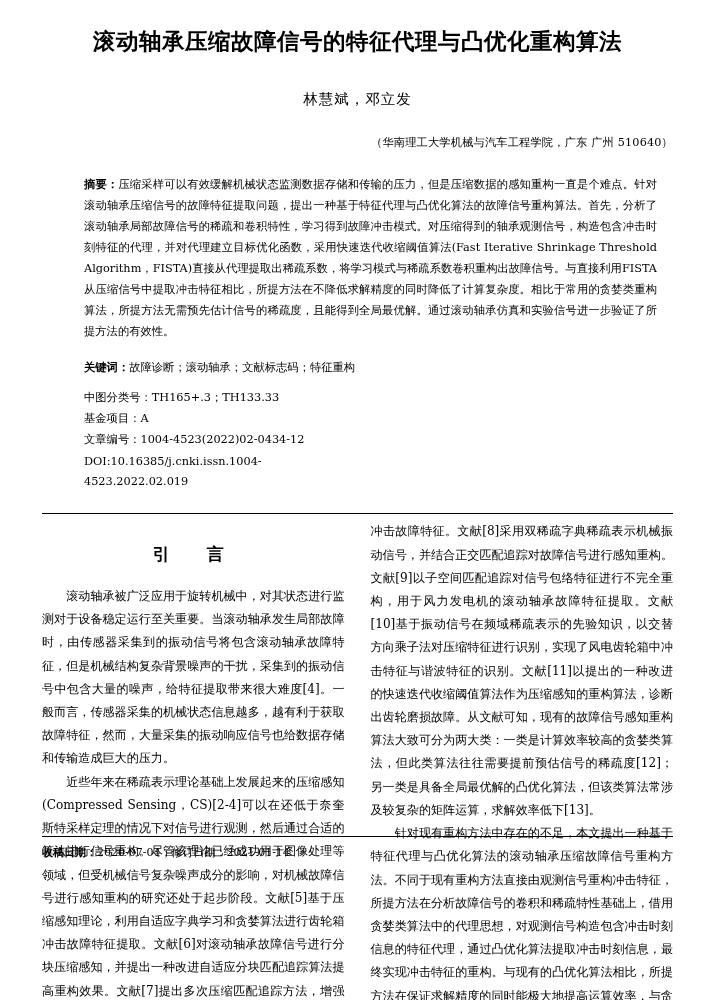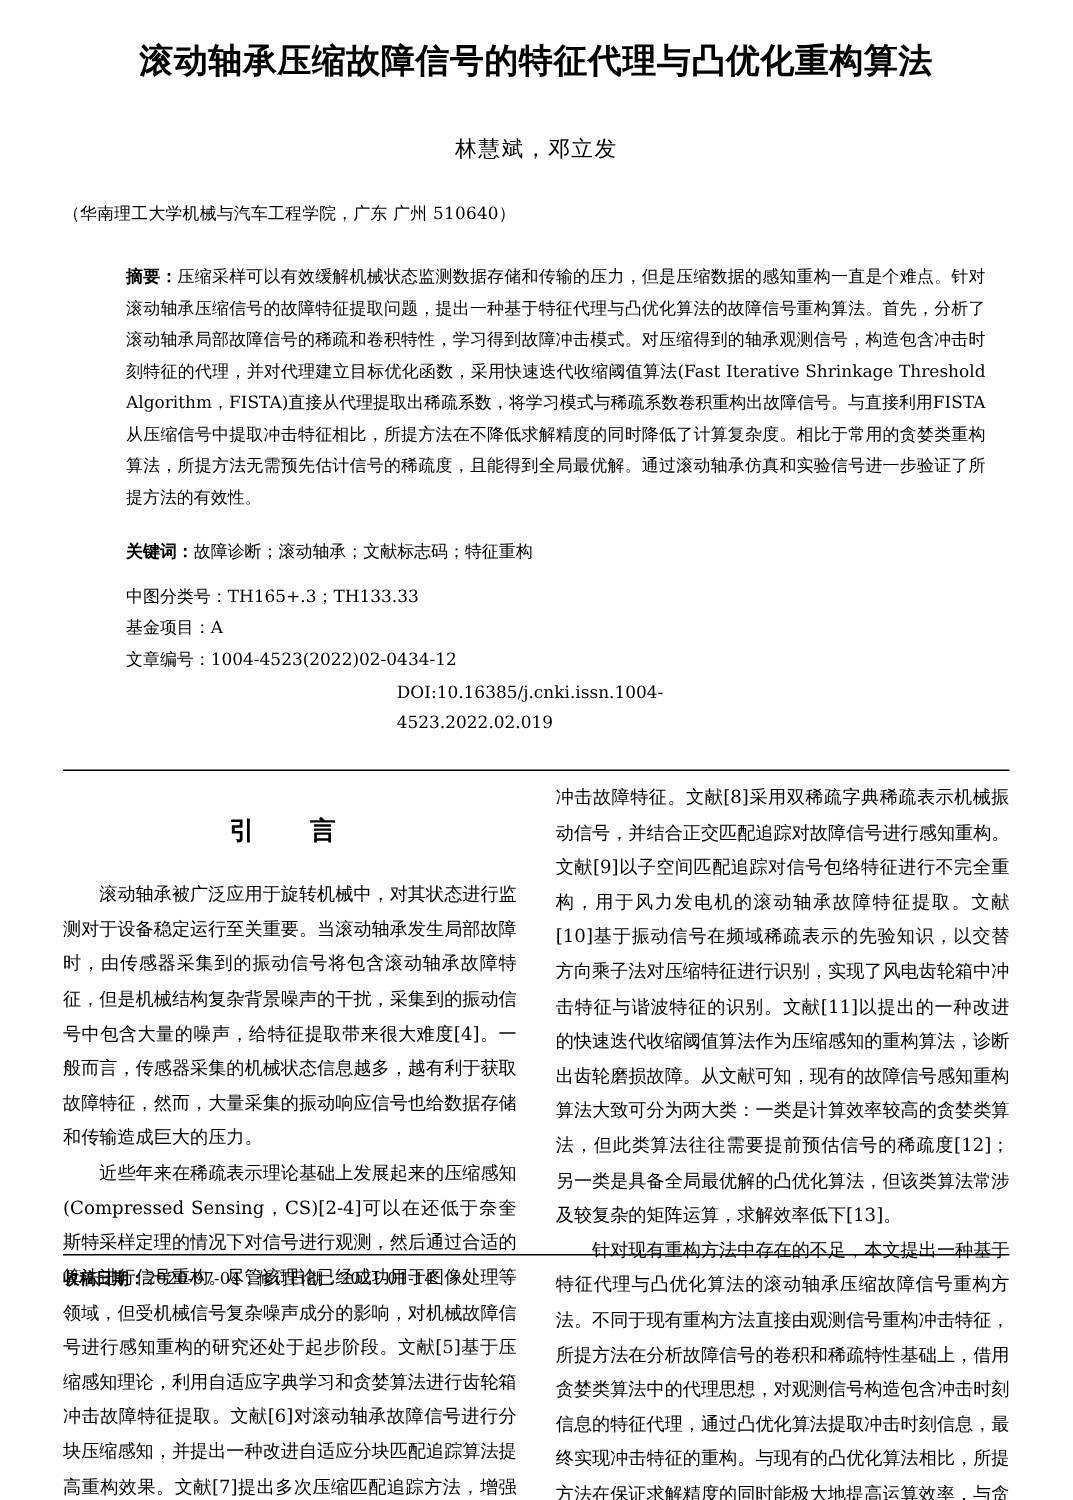"（华南理工大学机械与汽车工程学院，广东 广州 510640）" .affiliation { text-align: left -> right }
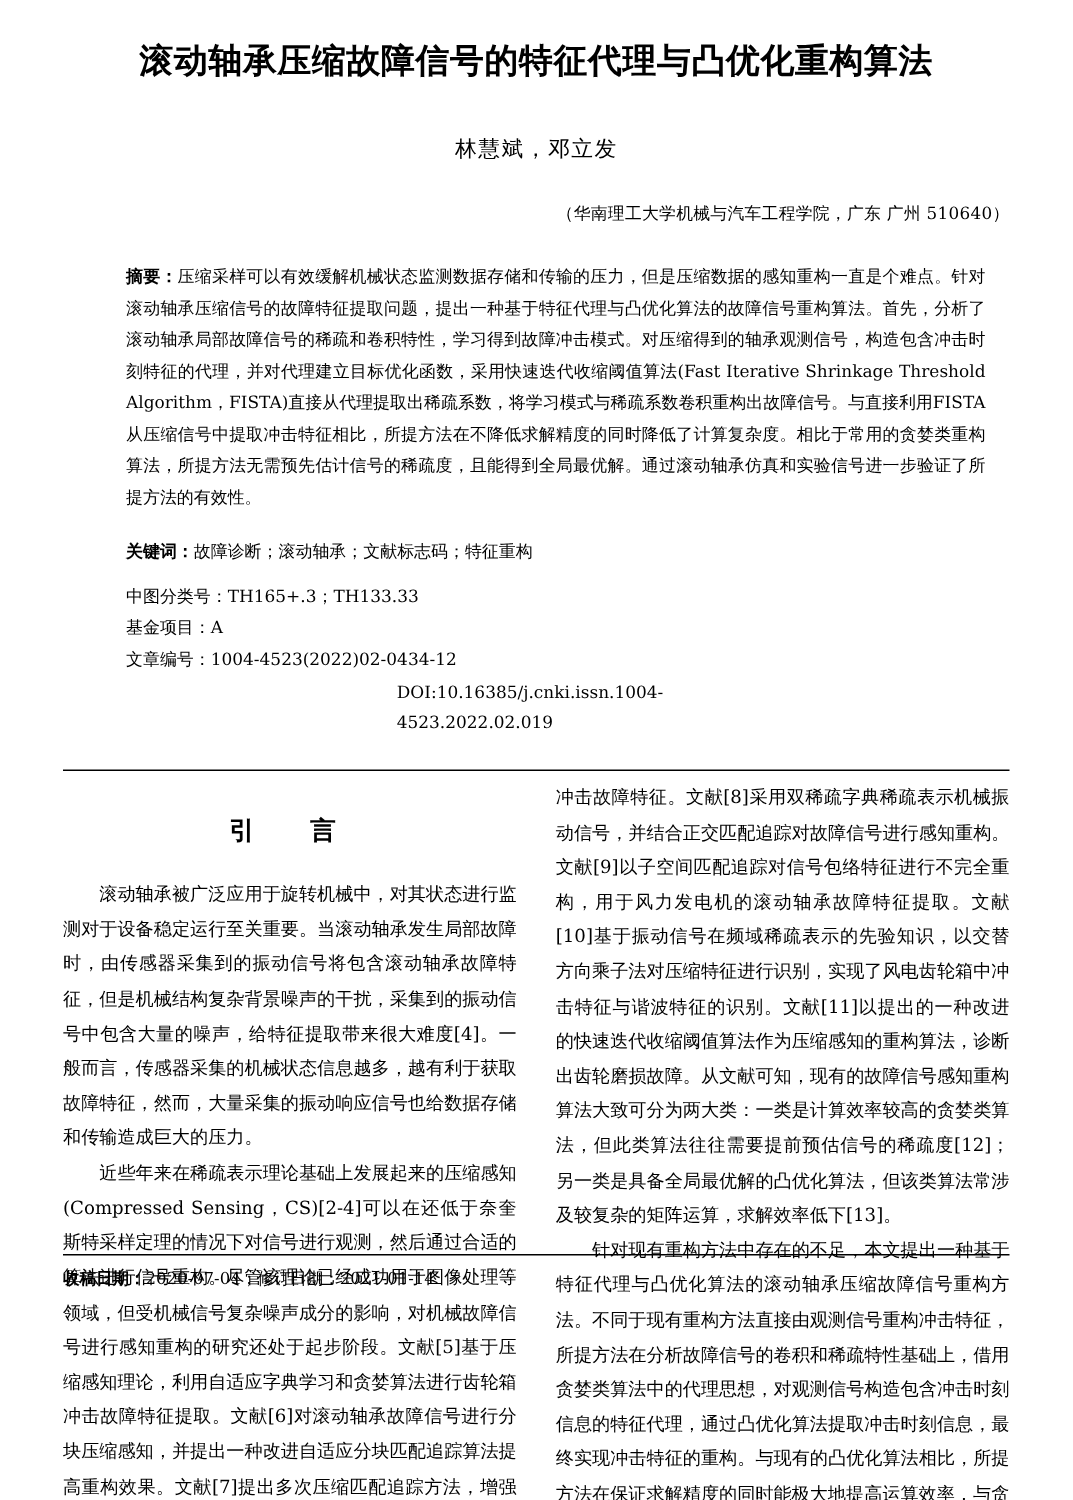"DOI:10.16385/j.cnki.issn.1004-4523.2022." .meta-row2 { align-items: center -> none }
